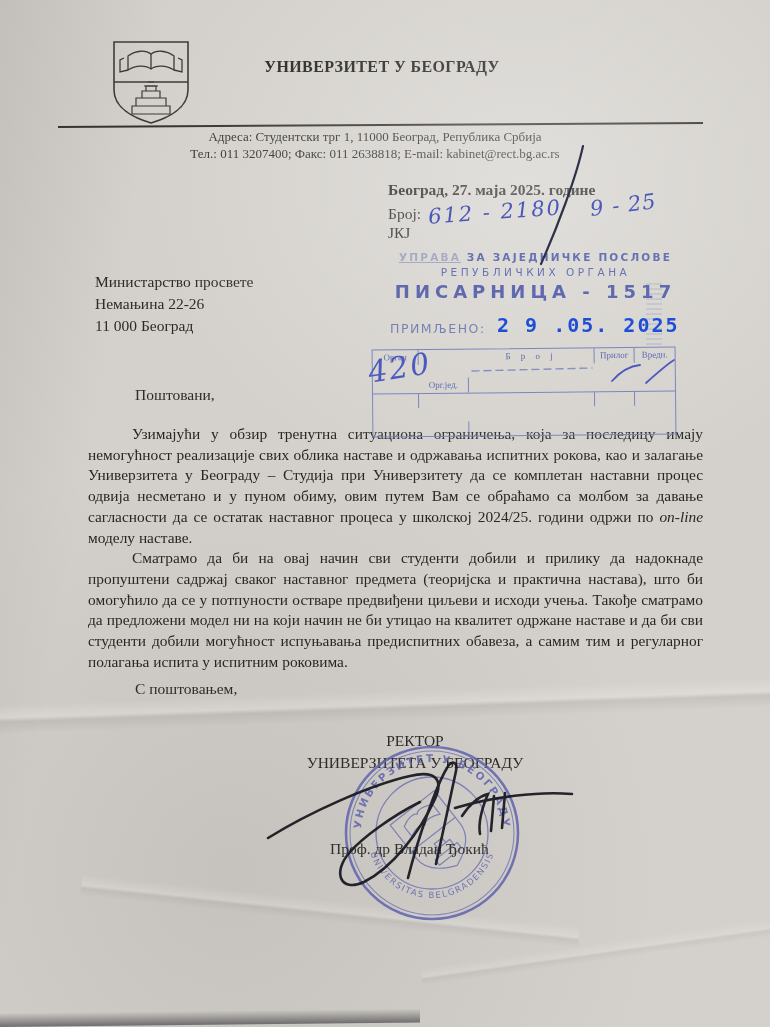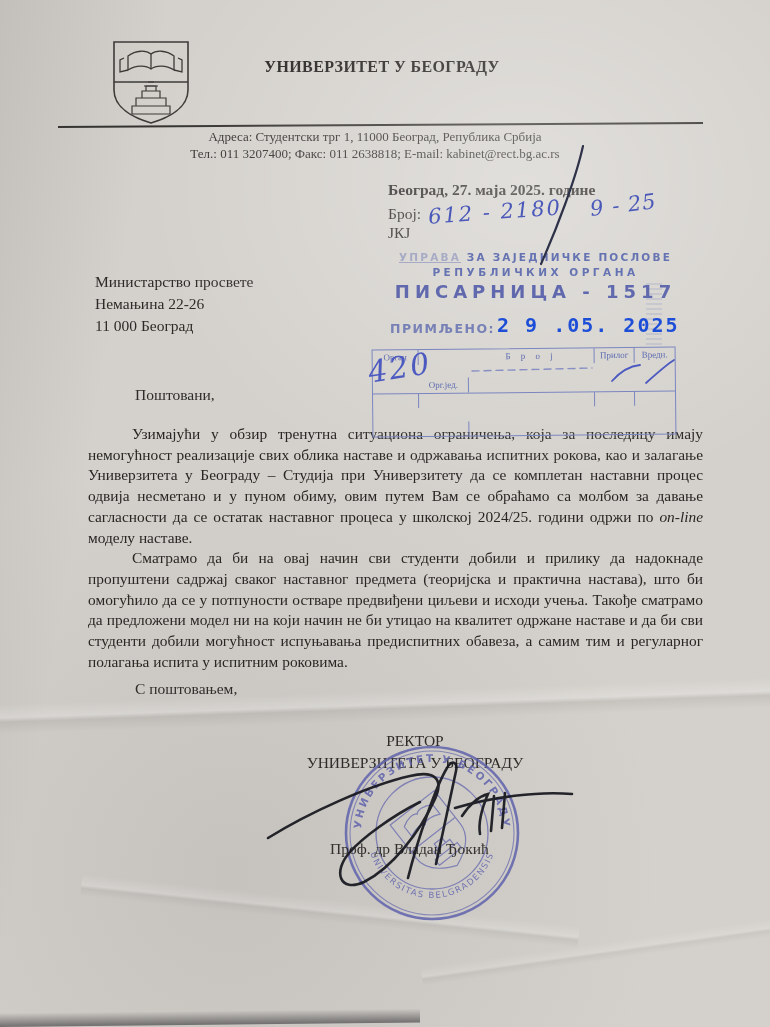"РЕПУБЛИЧКИХ ОРГАНА" .reg.l2 { font-weight: bold -> normal }
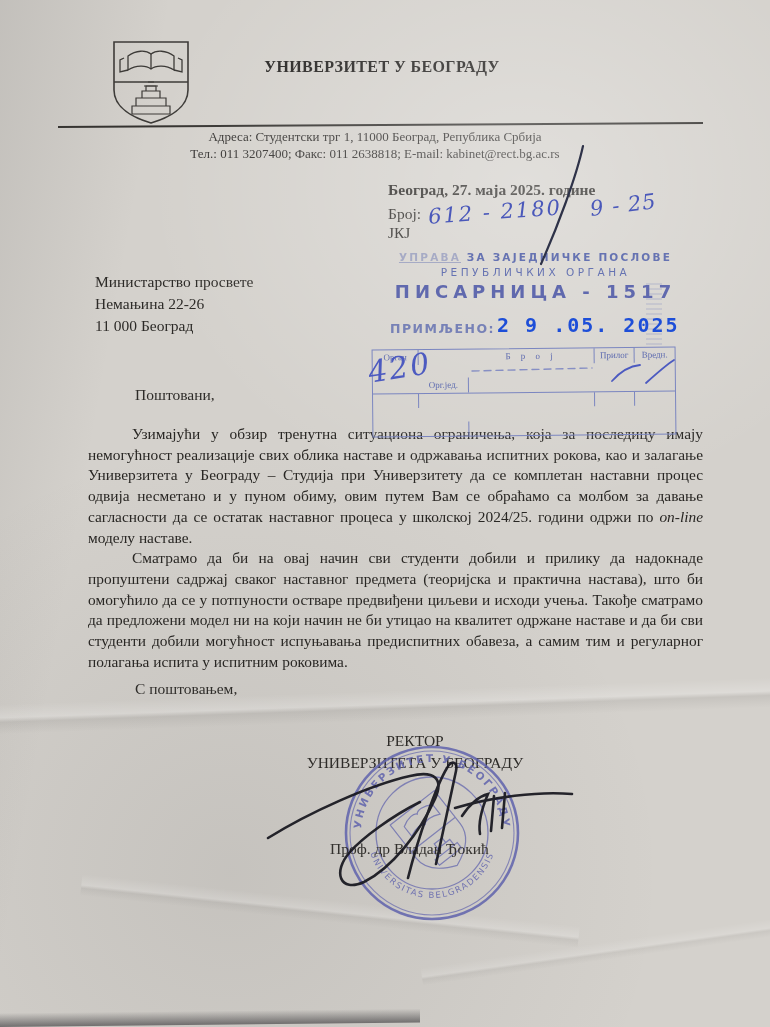"ПРИМЉЕНО:" .reg.received-label { font-weight: bold -> normal }
